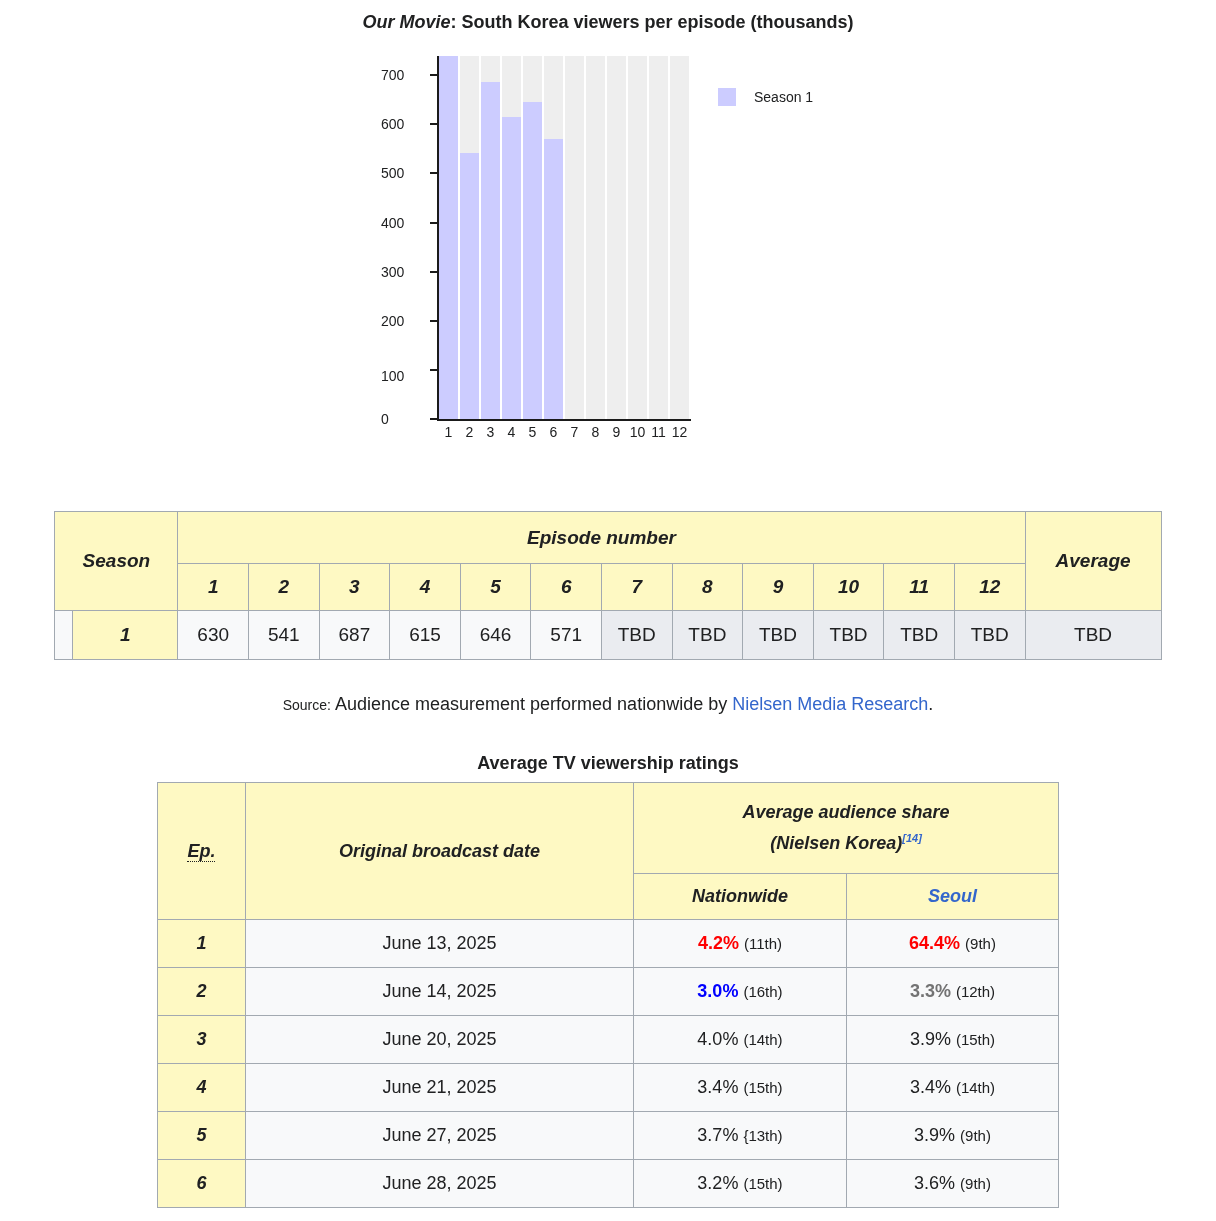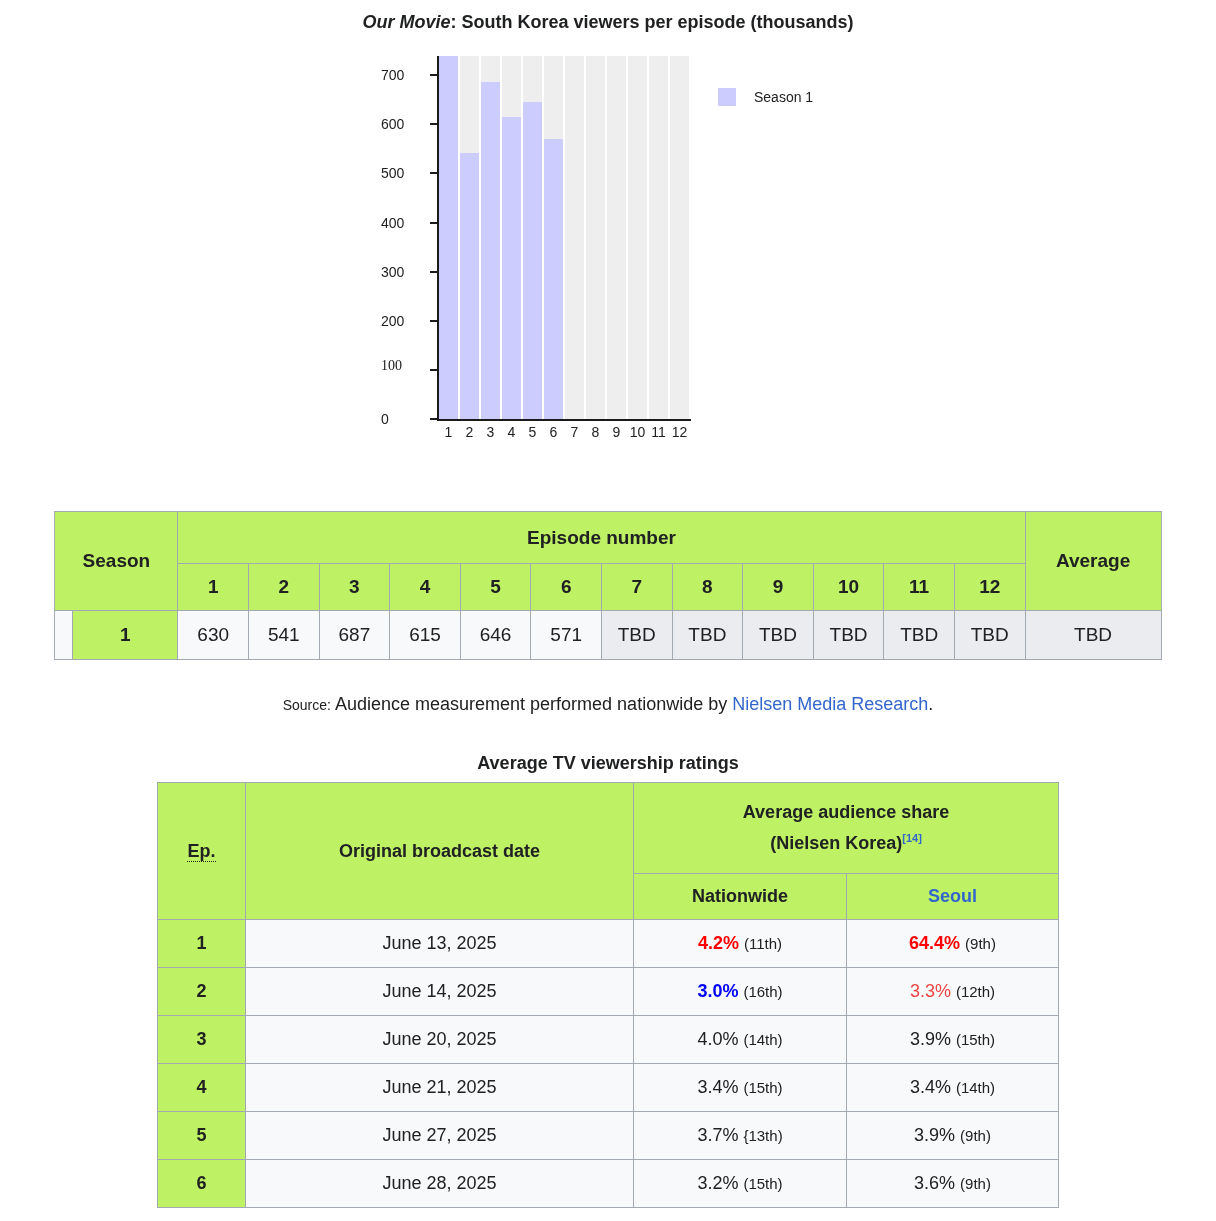"100" div.ylab { font-family: Liberation Serif, serif -> none; top: 308px -> 318px }
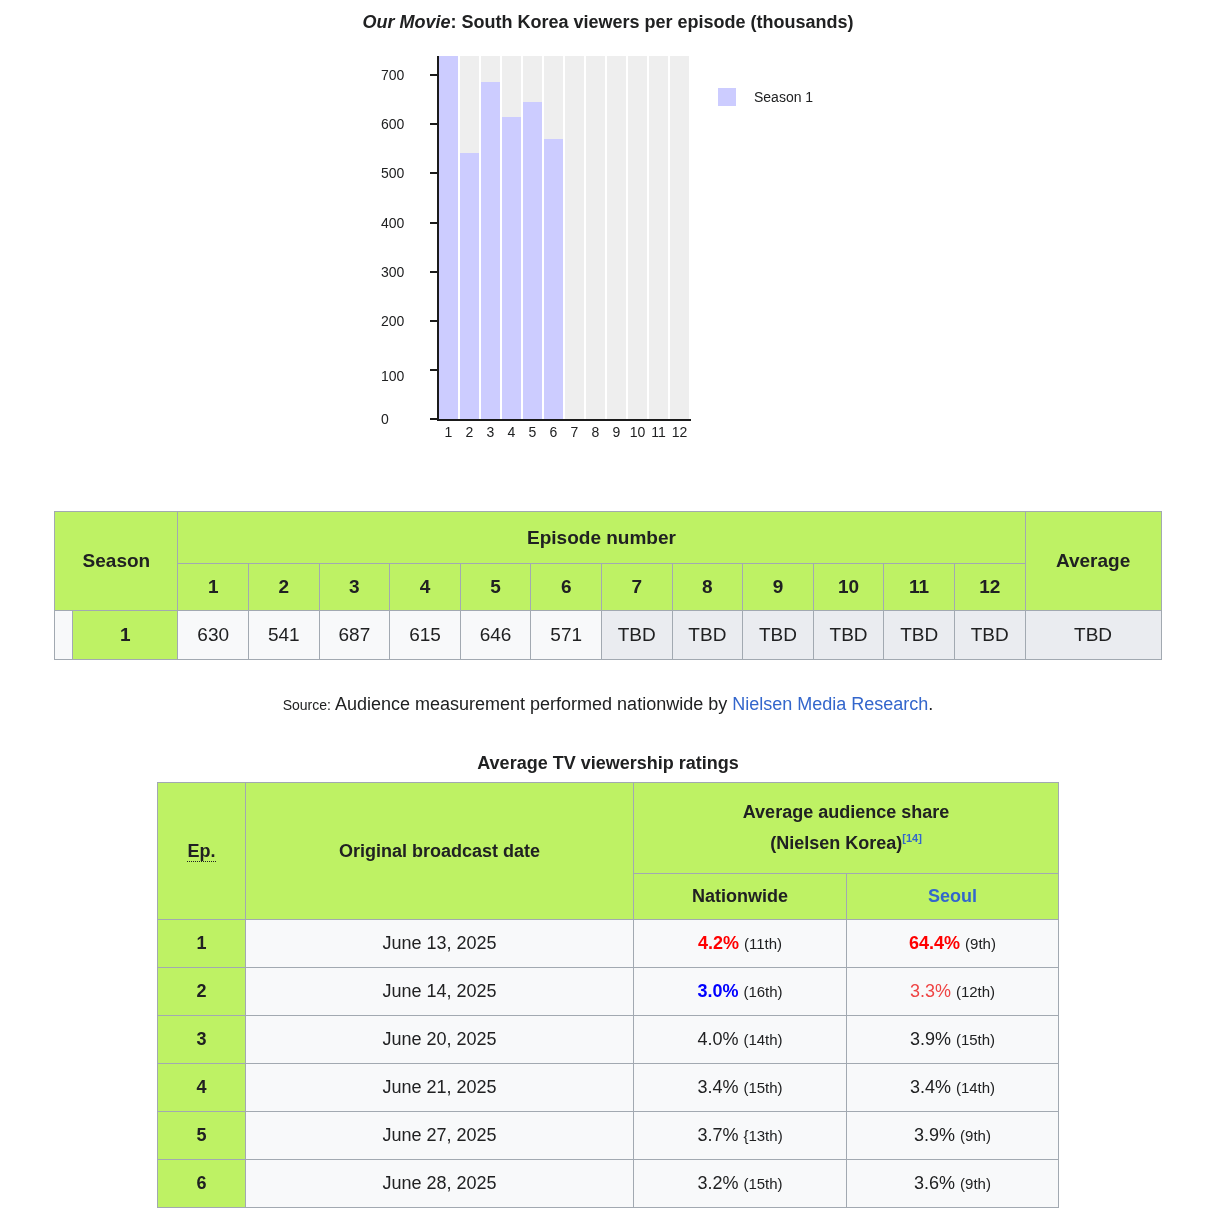"Episode number" th { background: #bef264 -> #fef9c3; font-style: none -> italic }
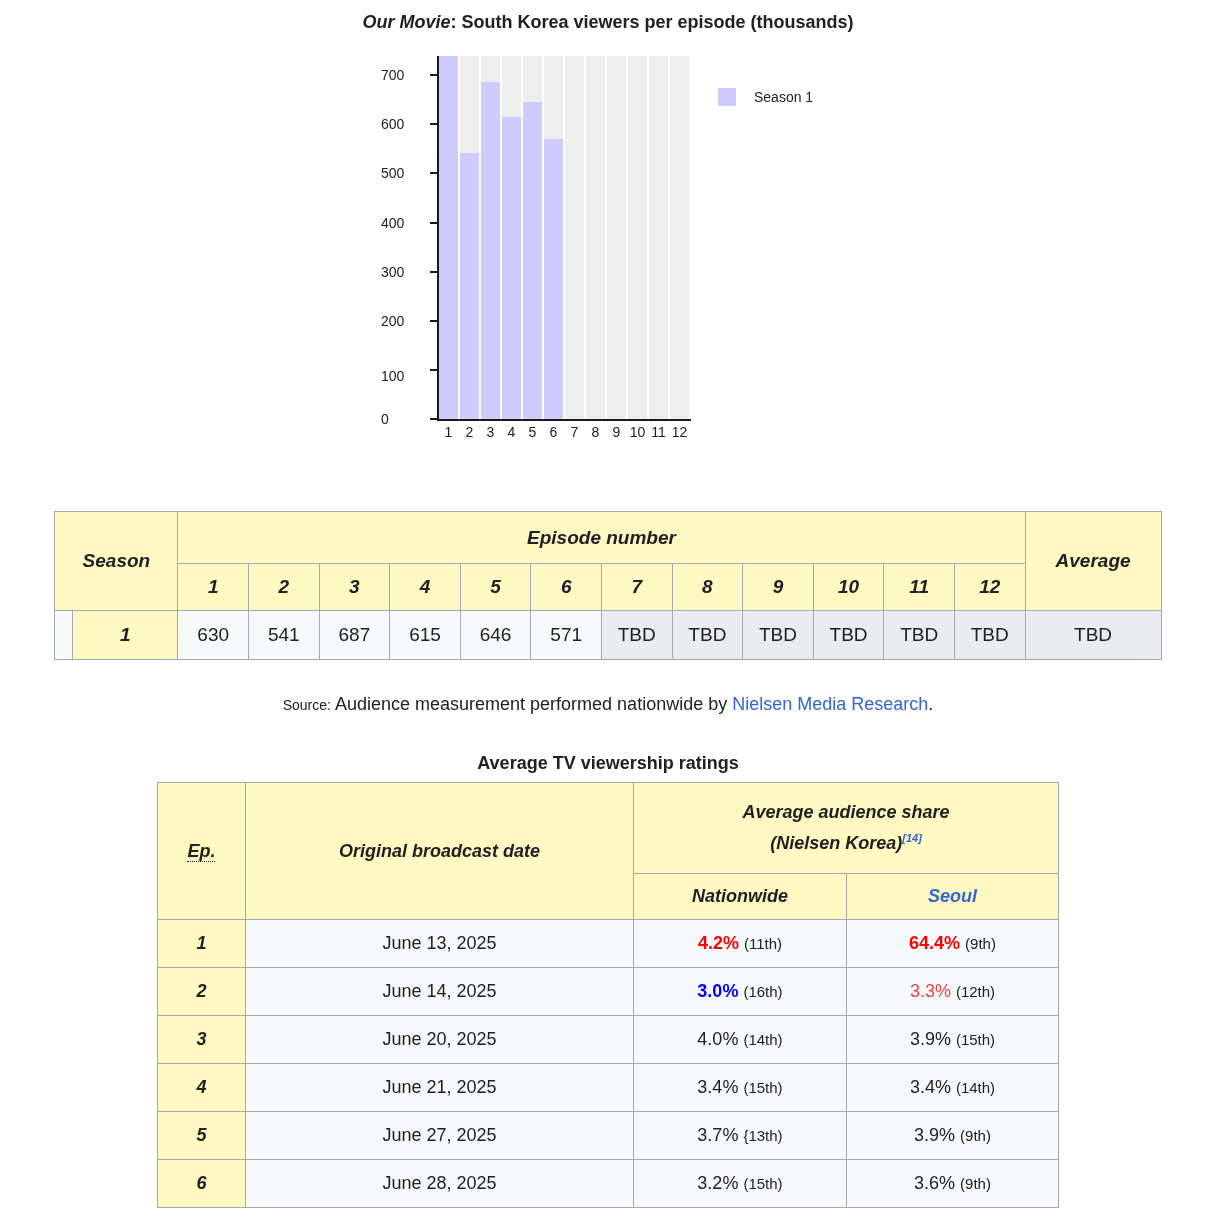"3.3%" span.pct { color: #ef4444 -> #737373; font-weight: normal -> bold }
